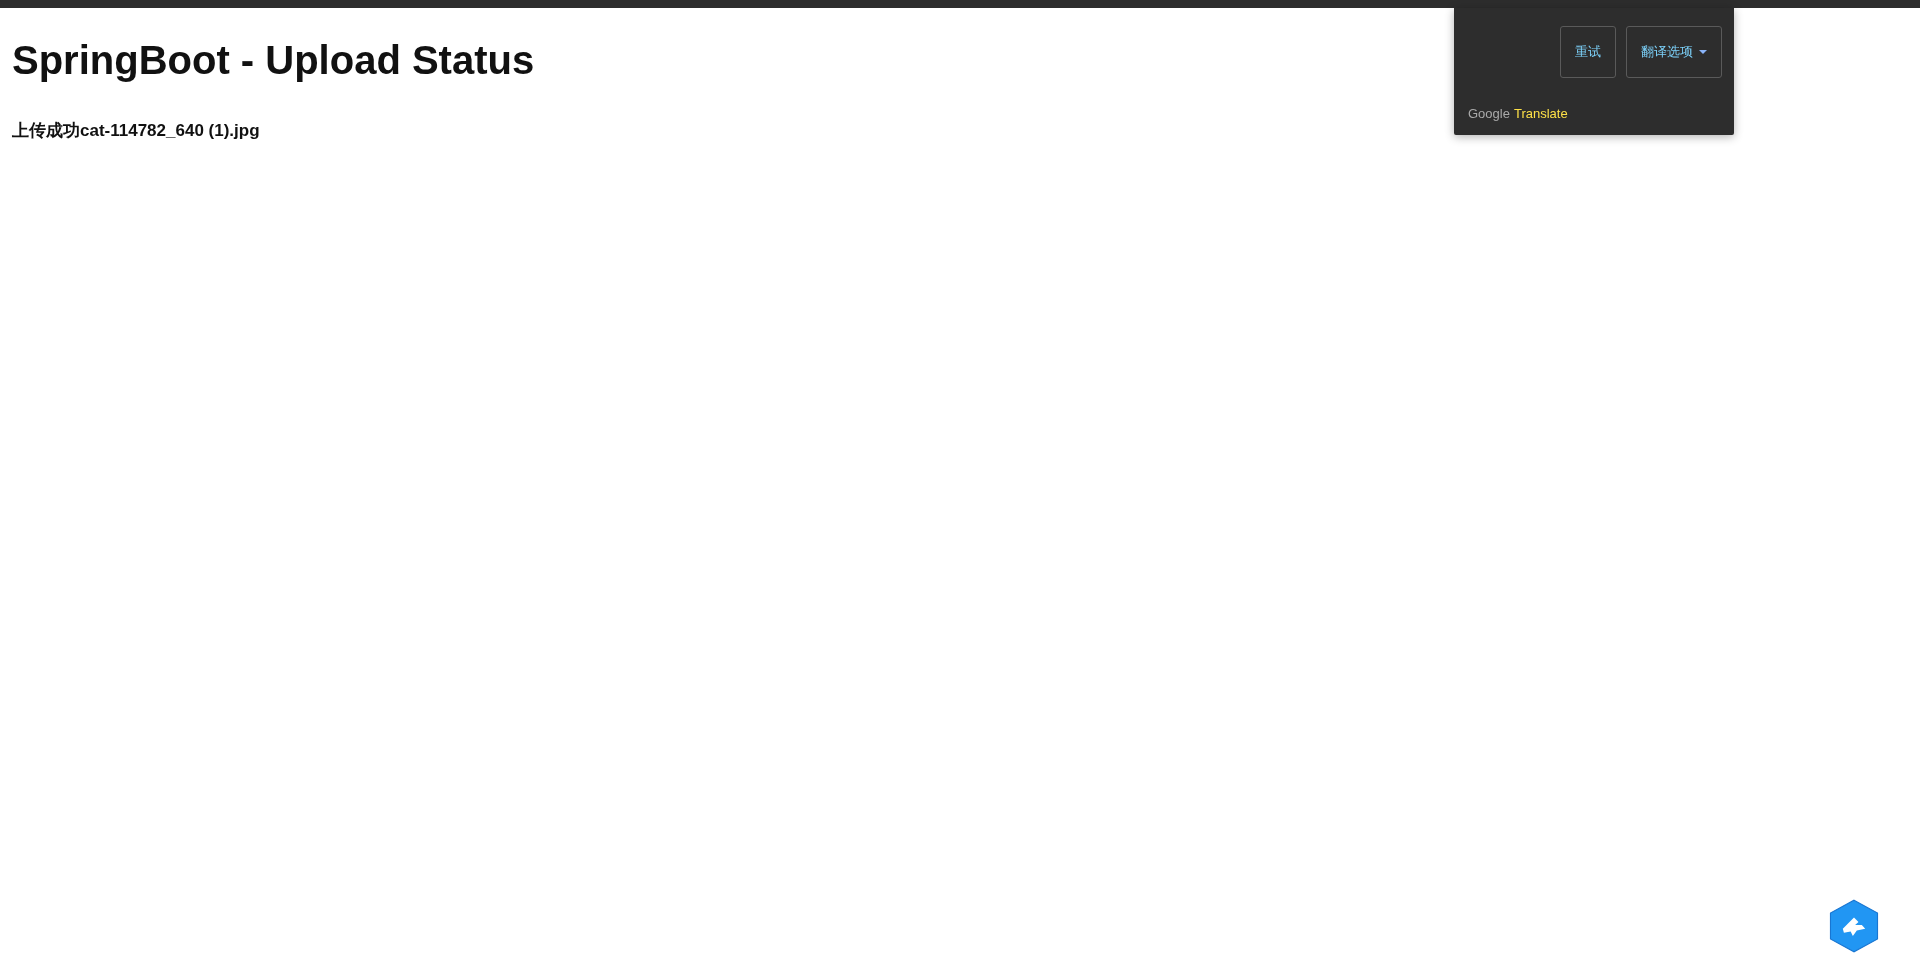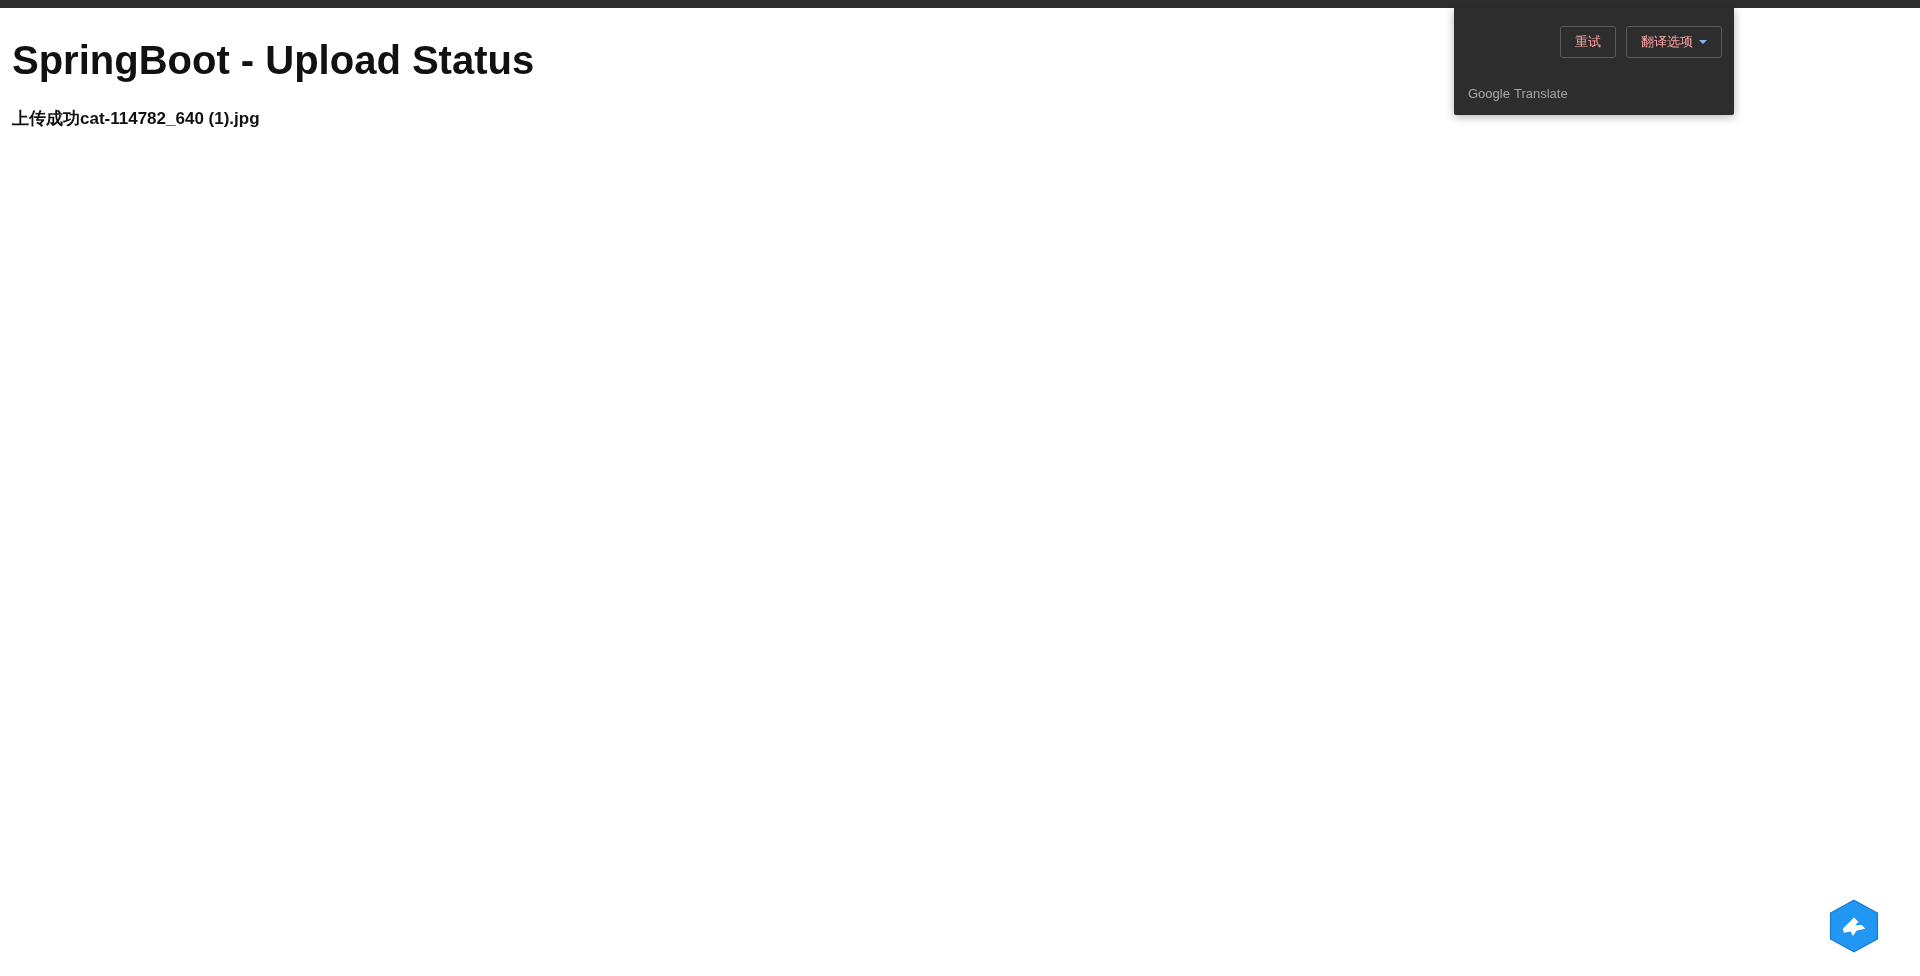"SpringBoot - Upload Status" .page-title { margin-bottom: 24px -> 36px }
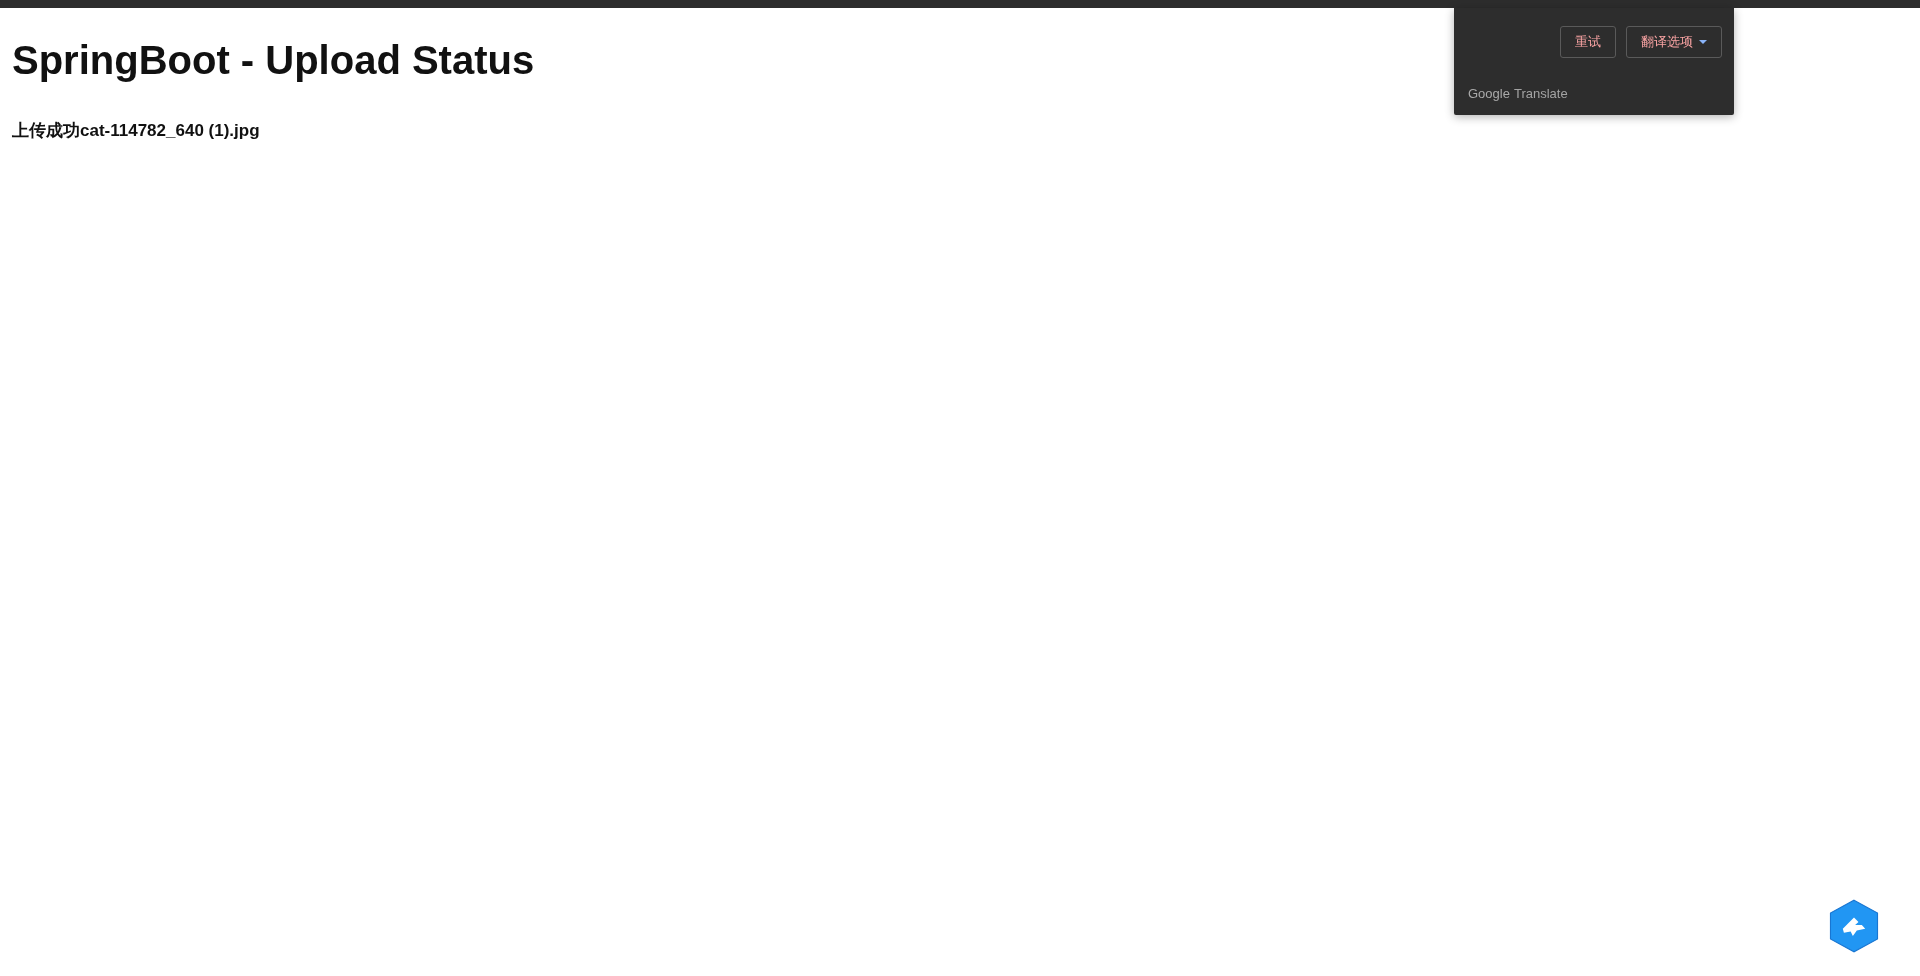"重试" .translate-btn { color: #fca5a5 -> #7dd3fc; padding: 6px 14px -> 16px 14px }
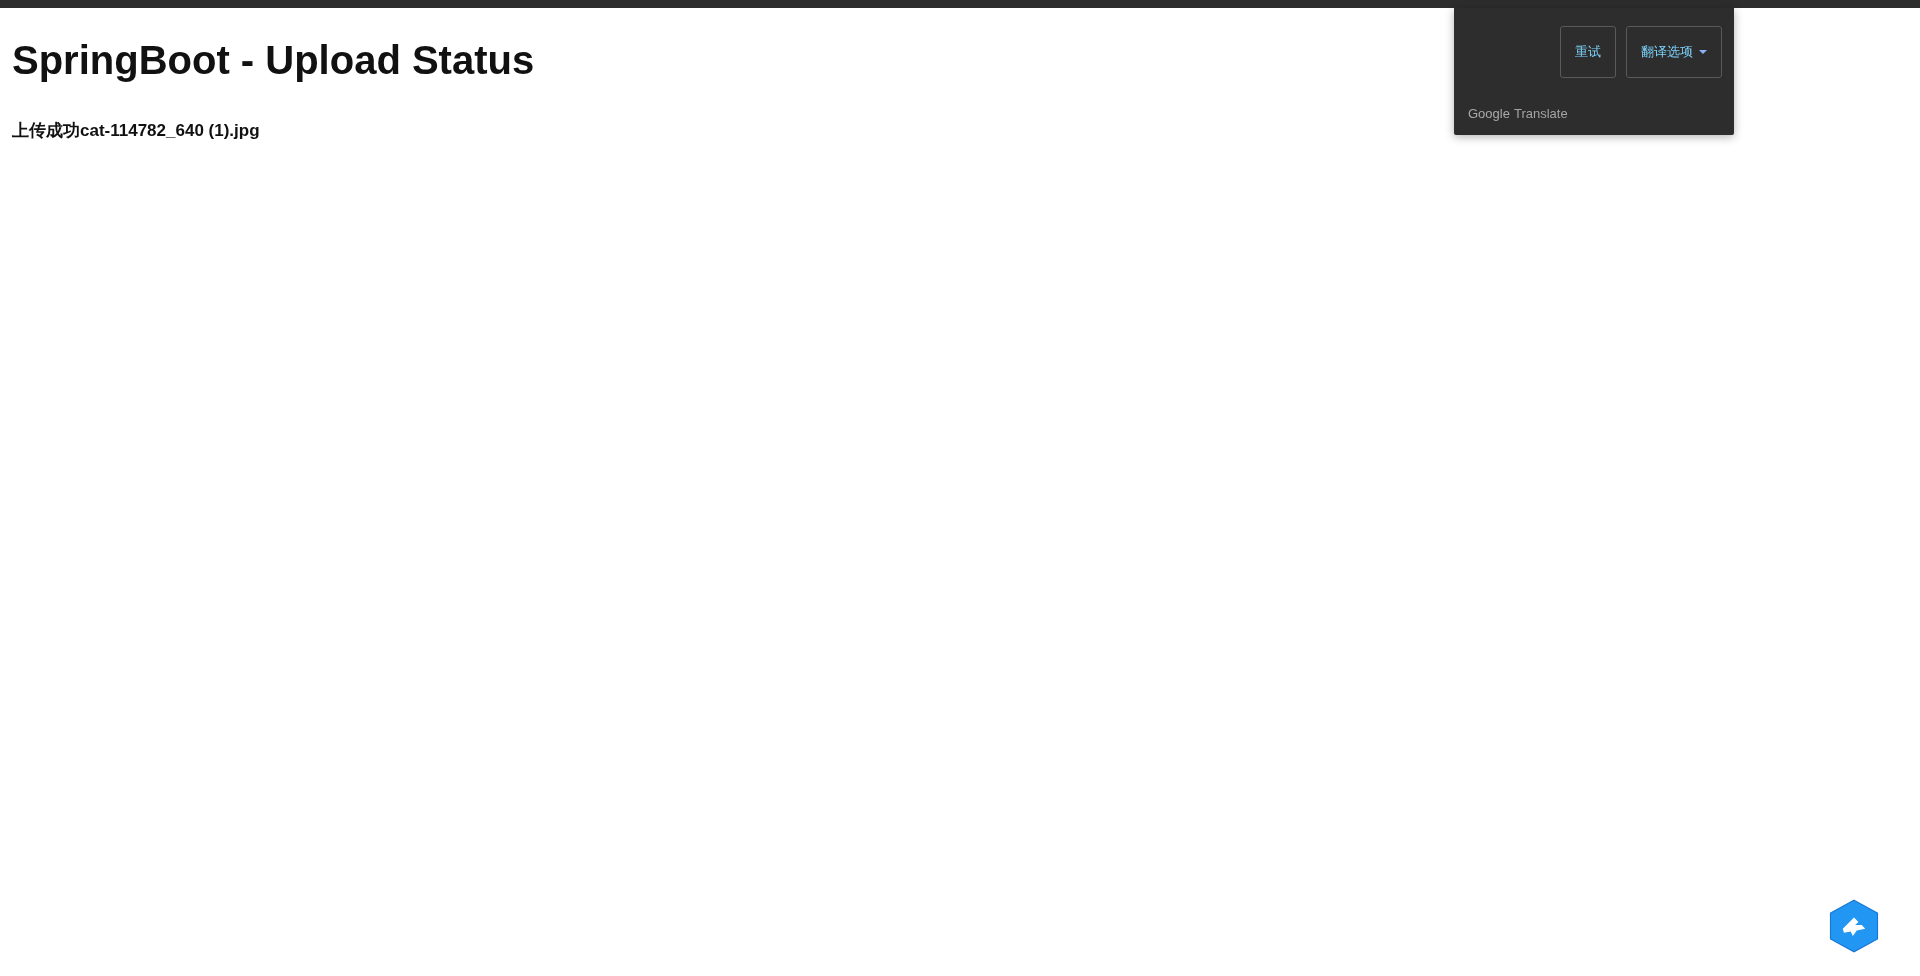"Translate" .translate-label { color: #a3a3a3 -> #fde047 }
